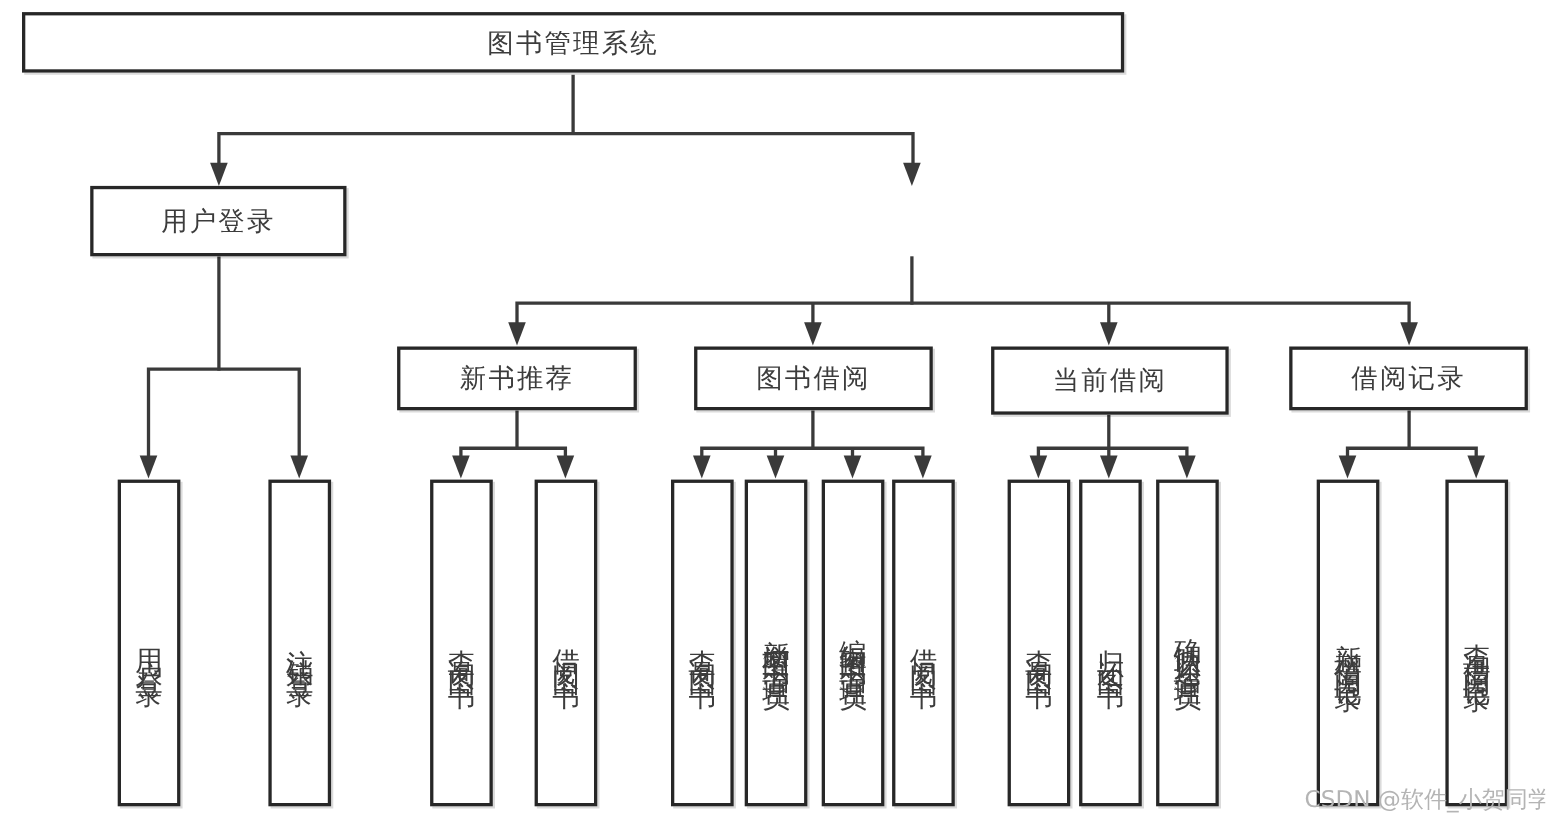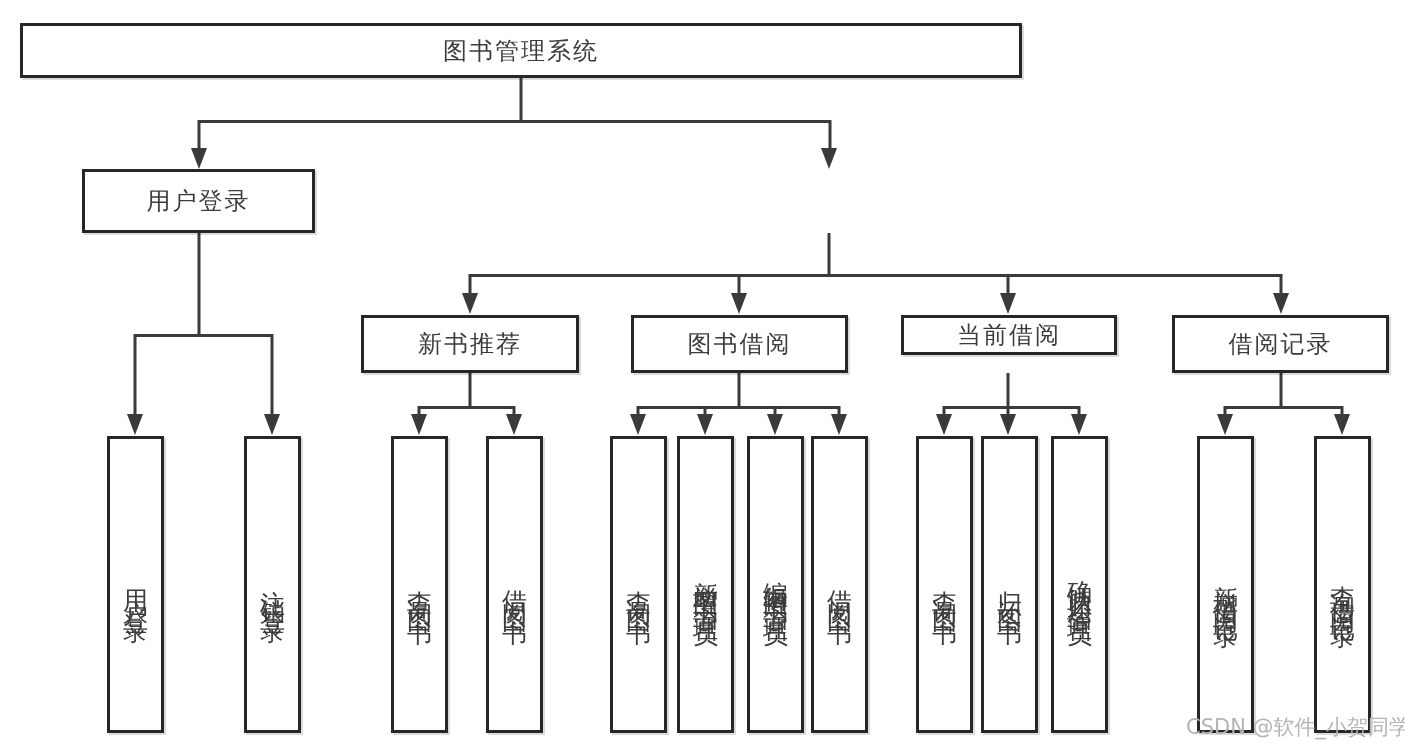"图书管理系统" div.box { top: 23px -> 11px }
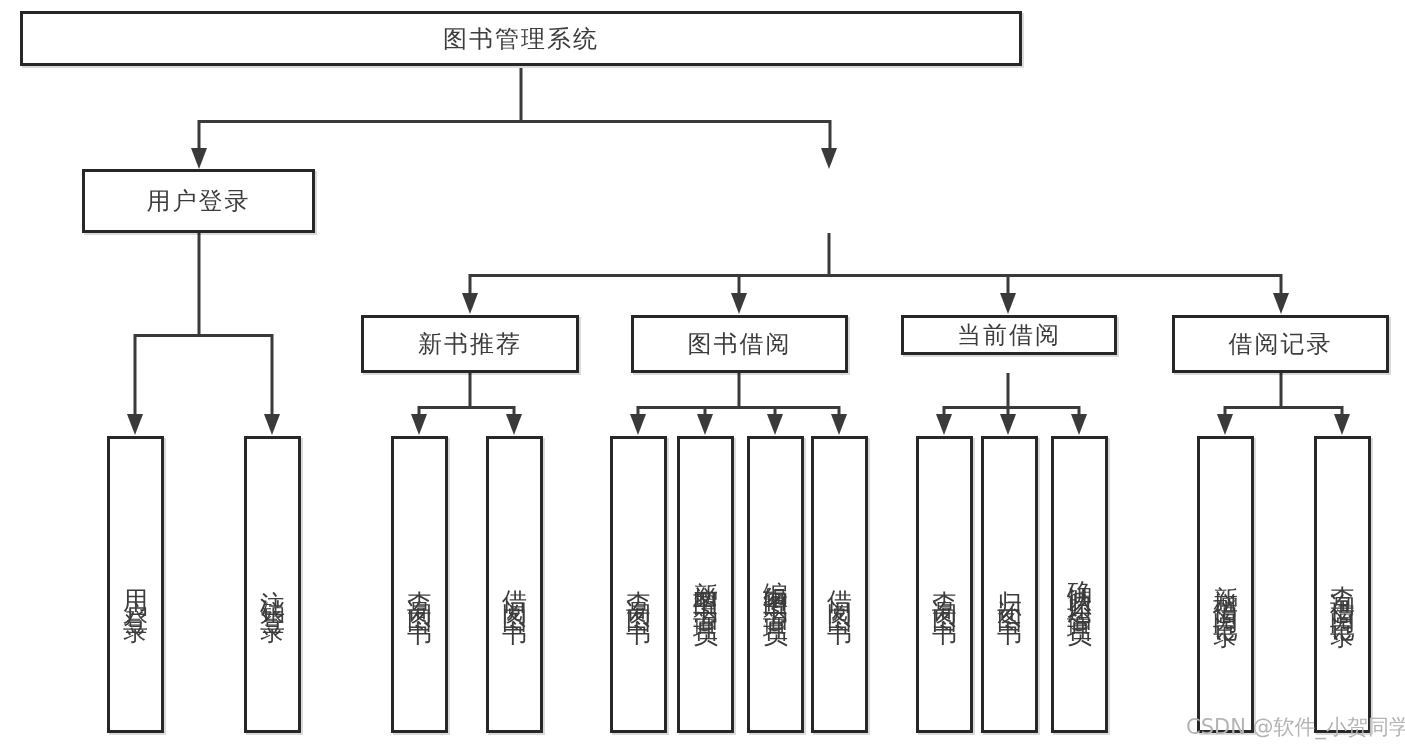"当前借阅" div.box { height: 40px -> 62px }
